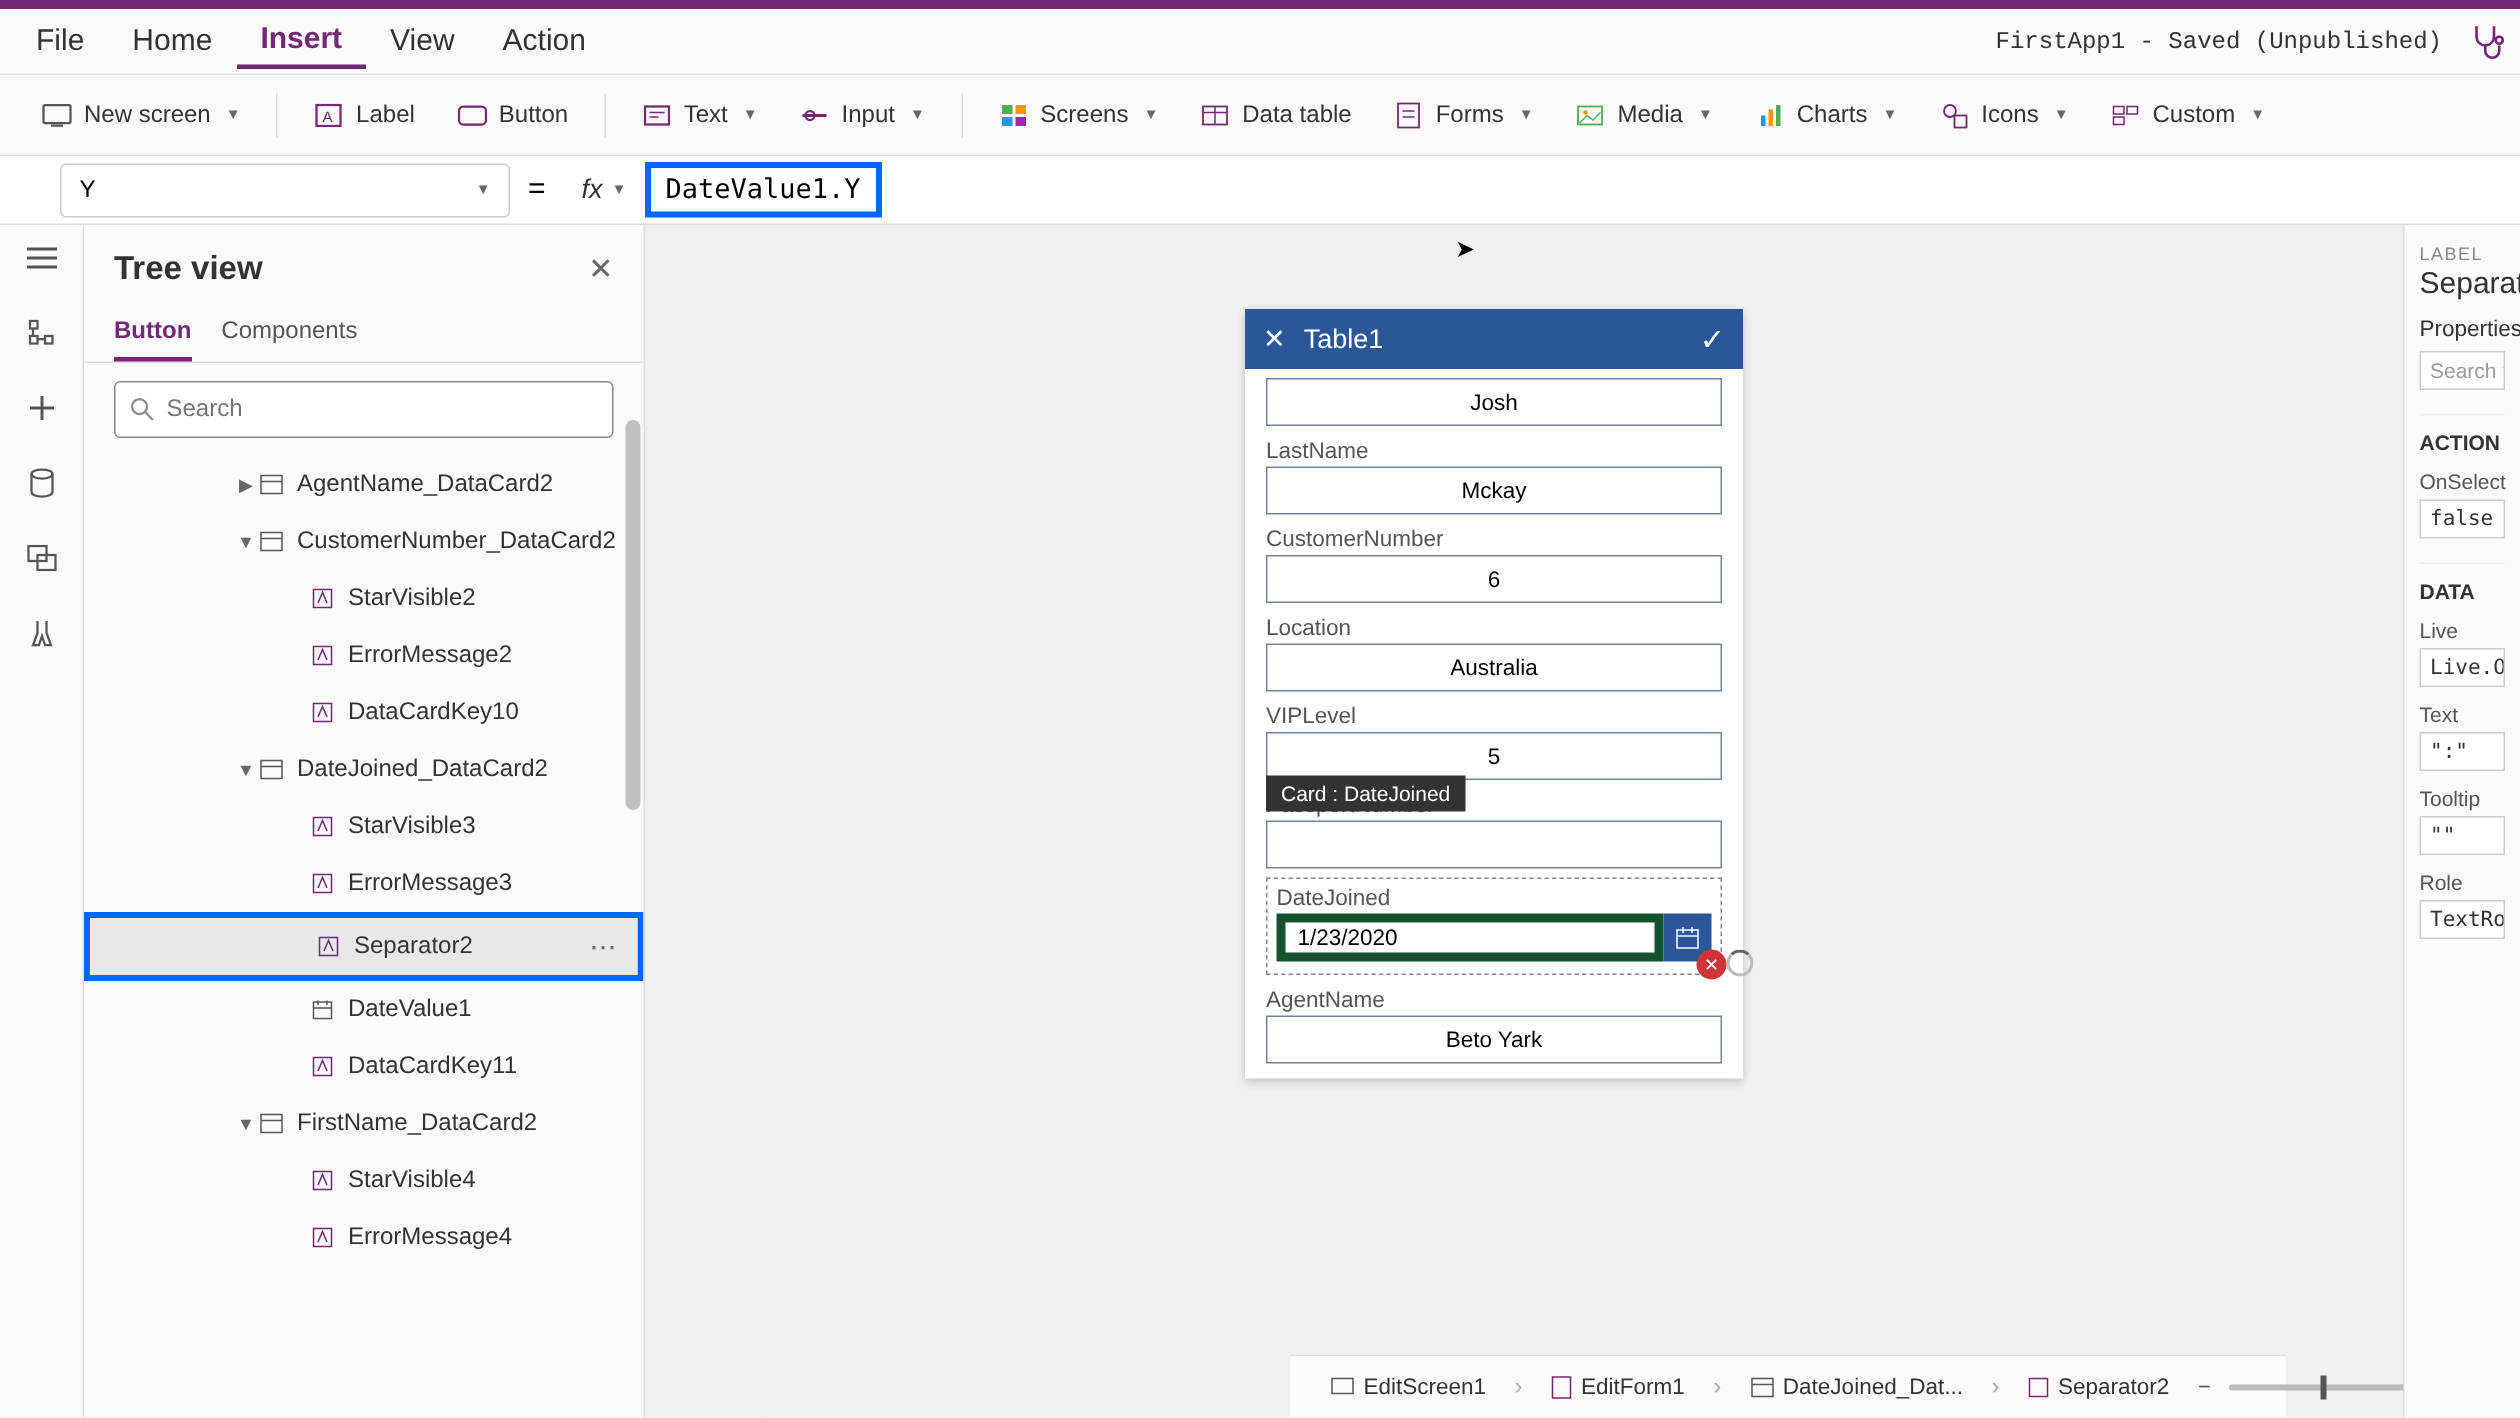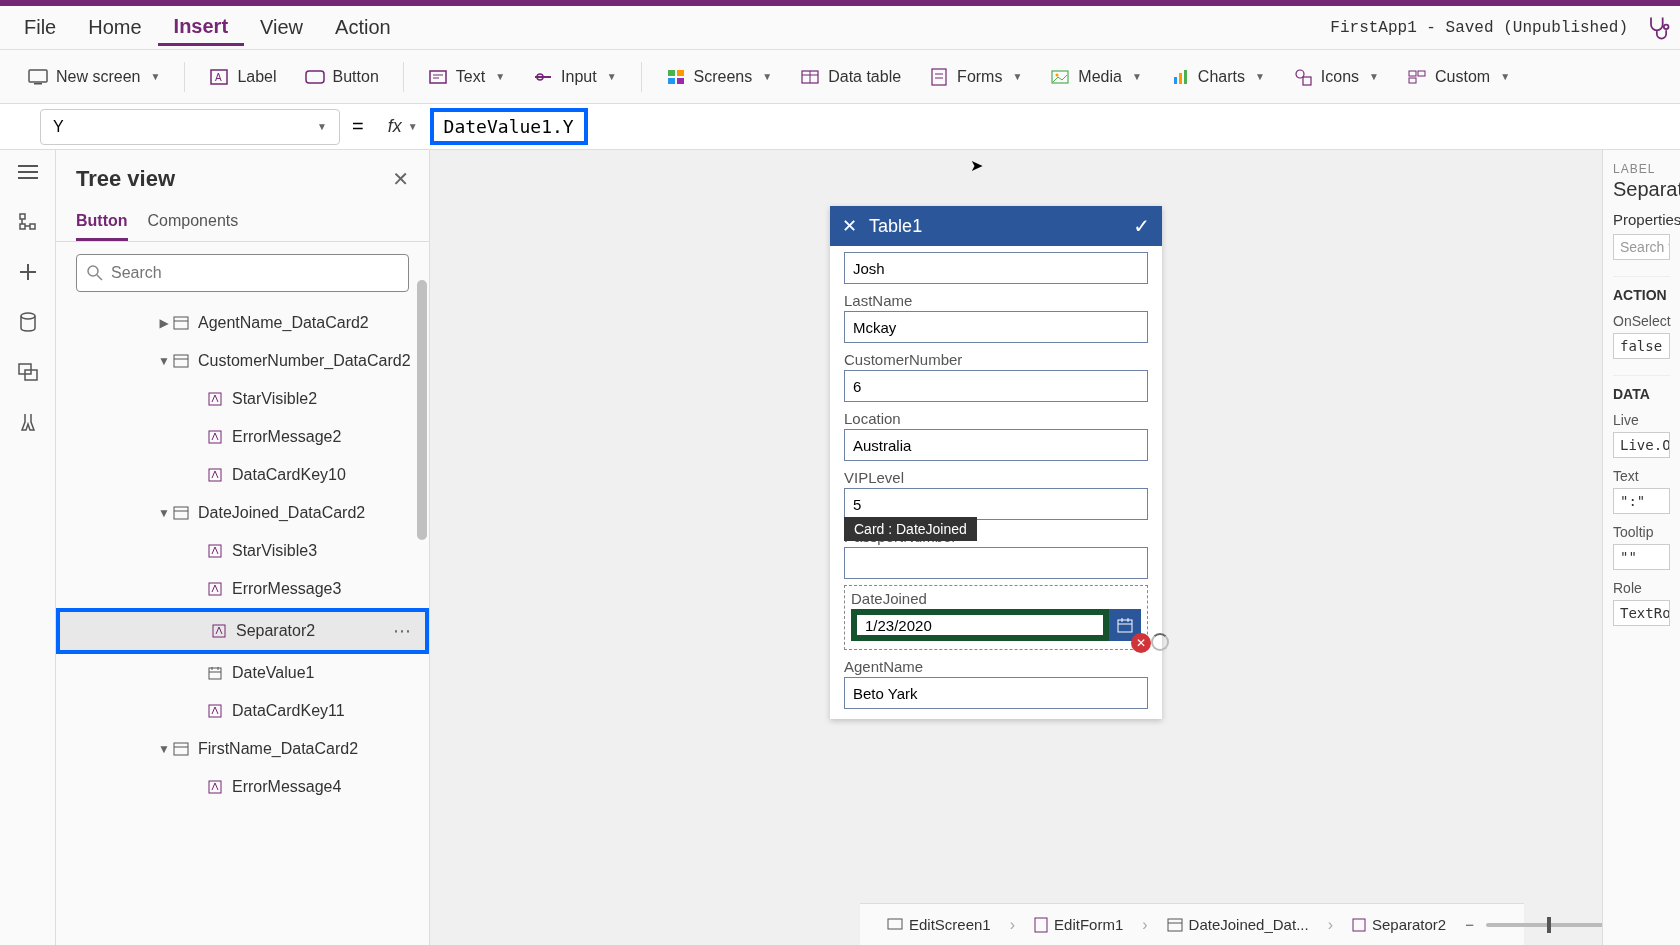"Josh" .f-input { text-align: none -> center }
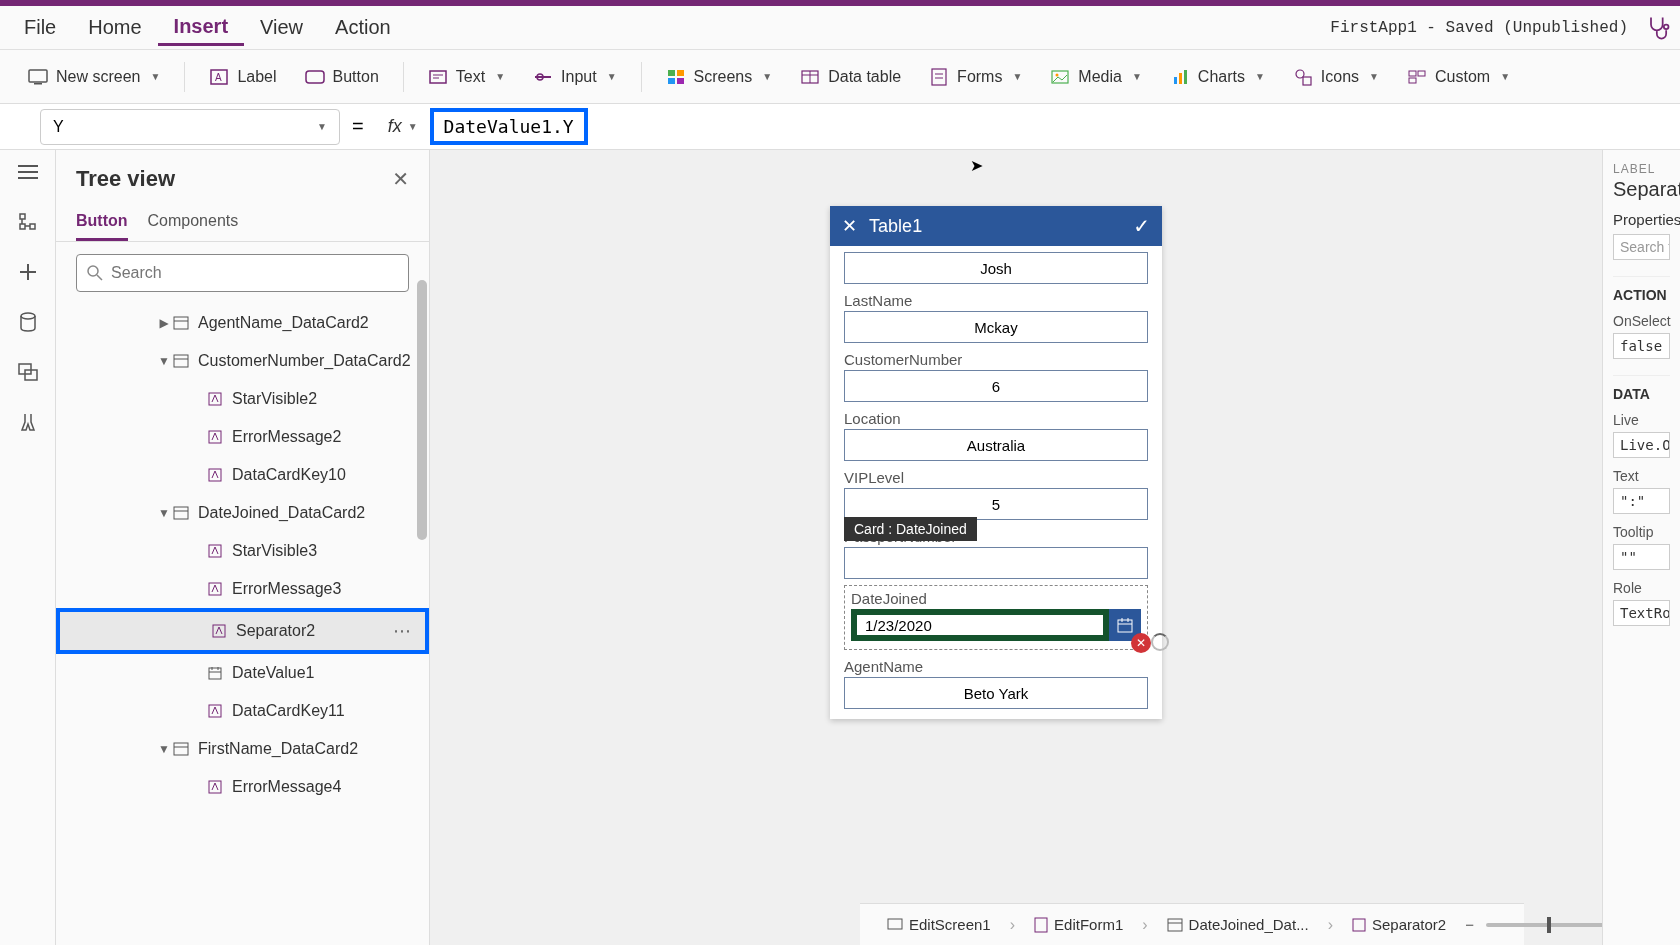"StarVisible4" div.tree-row { html: none -> <div> <span> <svg> <rect></rect> <path></path> </svg> </span> <span>StarVisible4</span> </div> }
